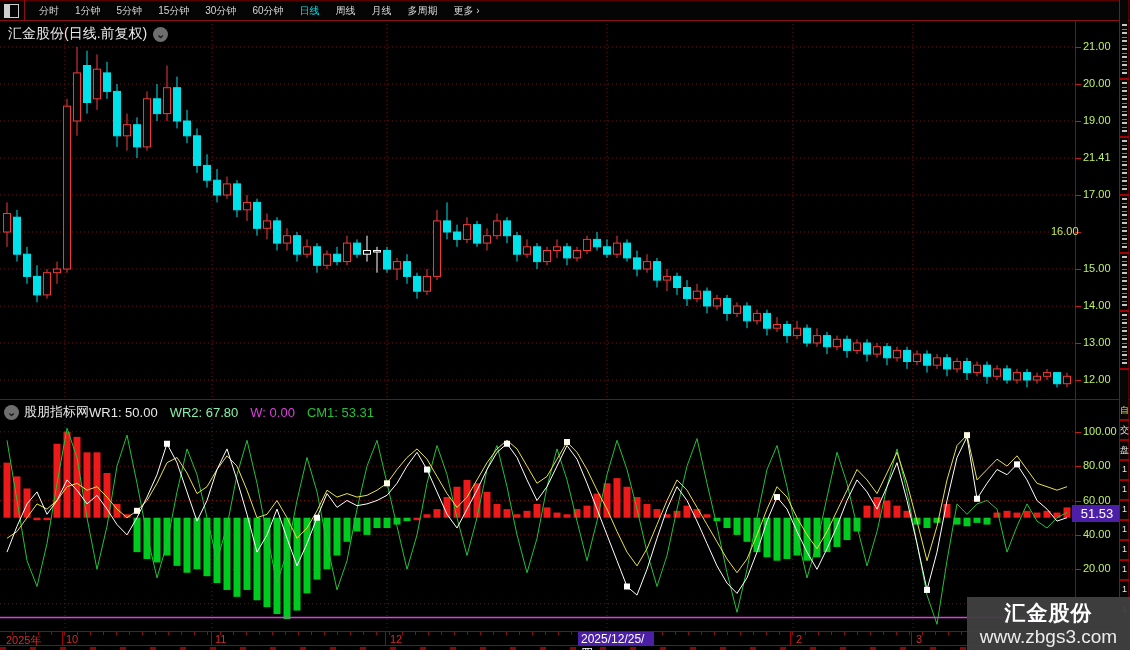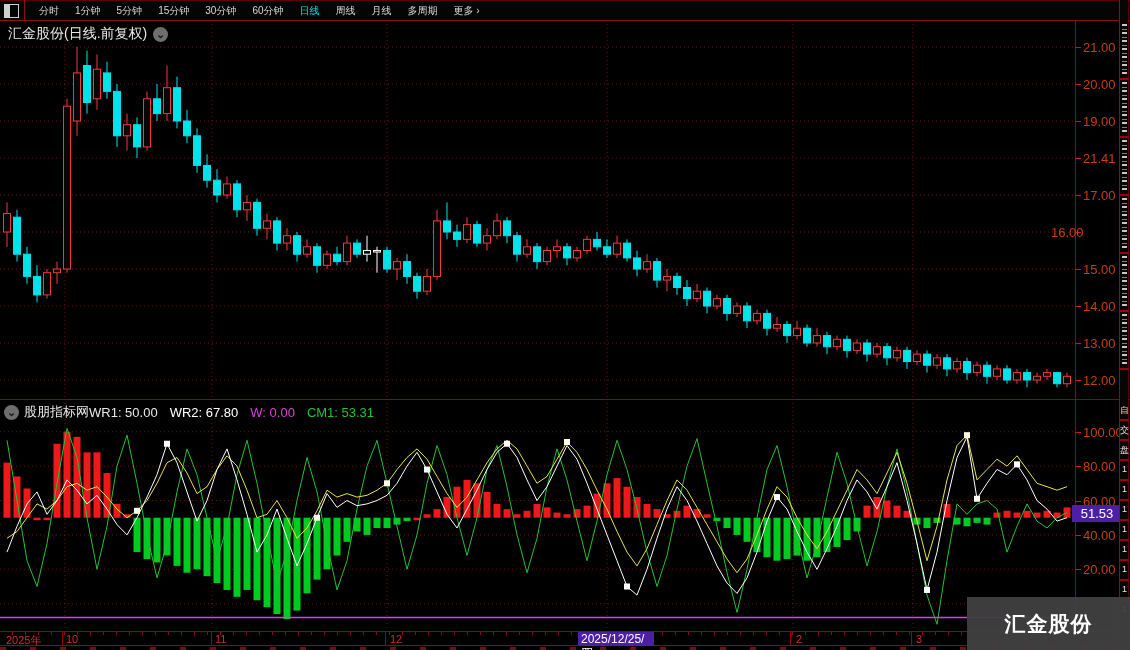"21.00" .ax-label { color: #c2410c -> #bef264; font-size: 13px -> 11px }
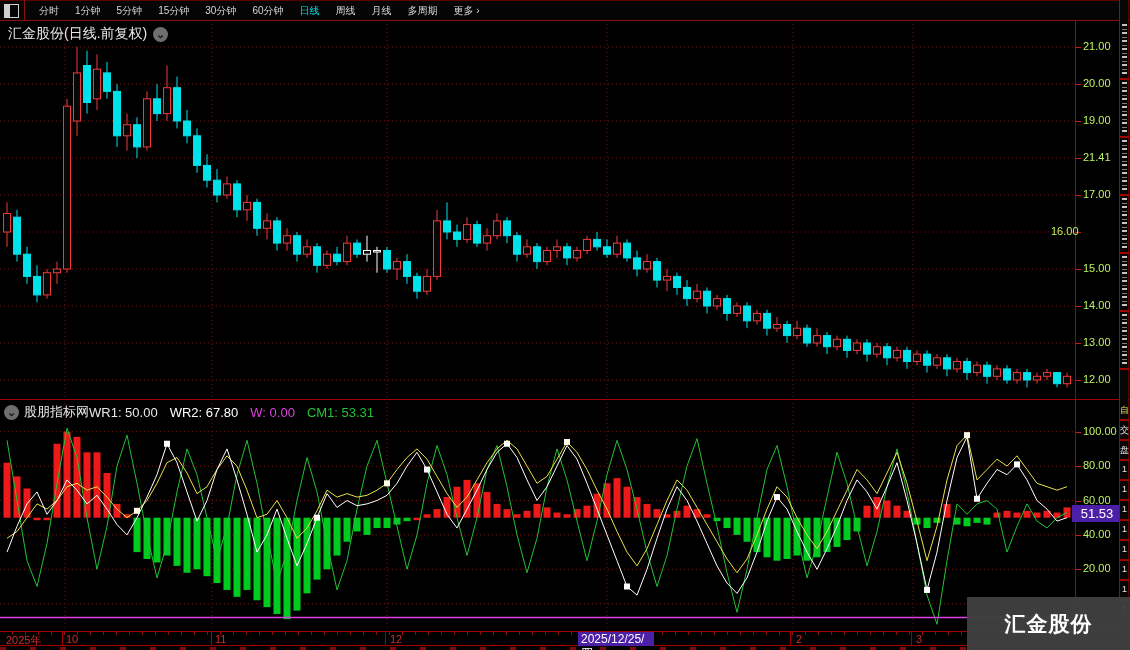"WR2: 67.80" span.ind-var { color: #ffffff -> #86efac }
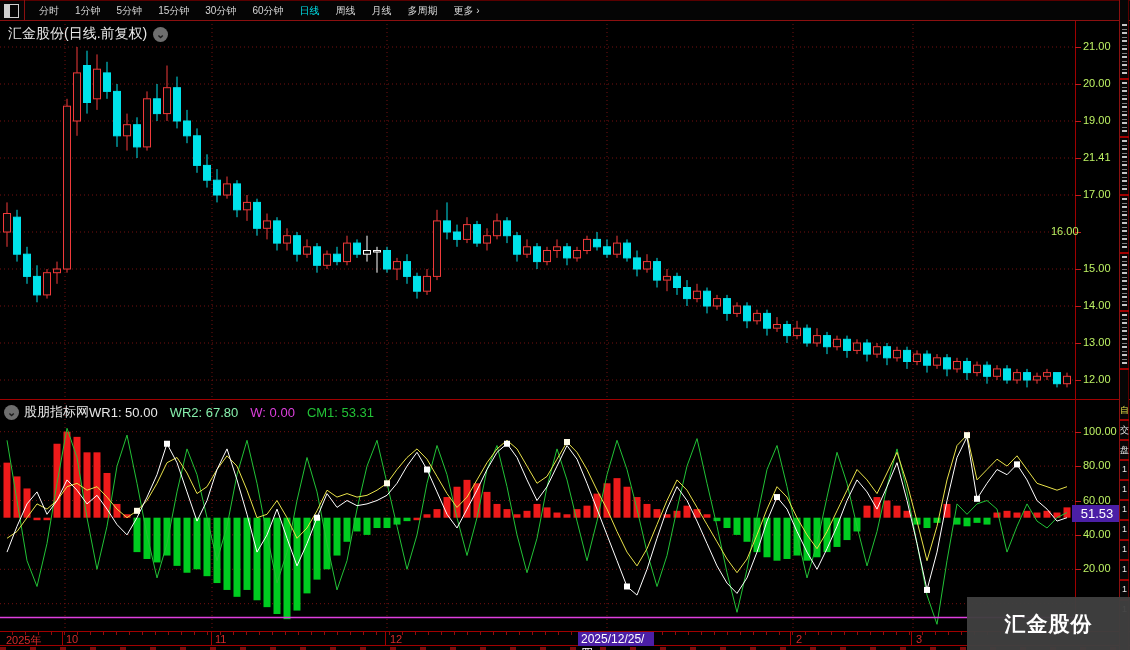"www.zbgs3.com" div { html: none -> <div>www.zbgs3.com</div> }
